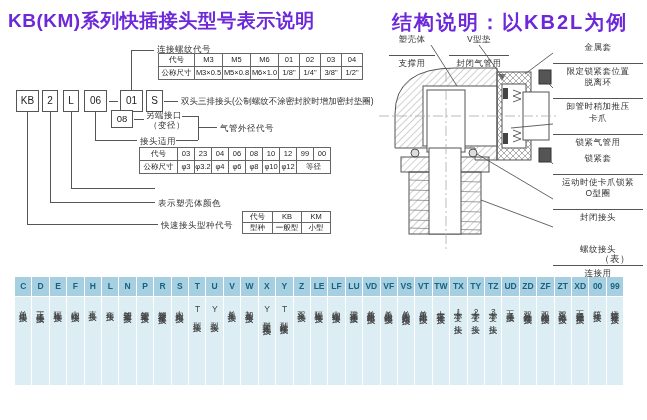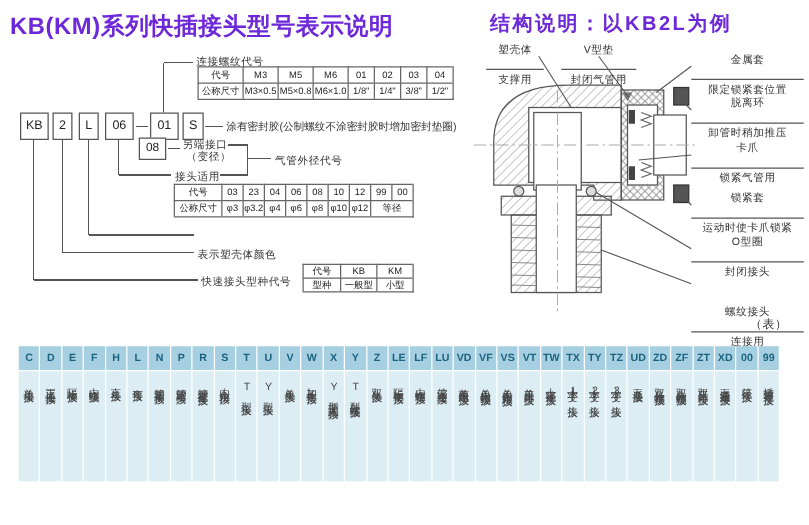"结构说明：以KB2L为例" #title-right { font-size: 16px -> 20px }
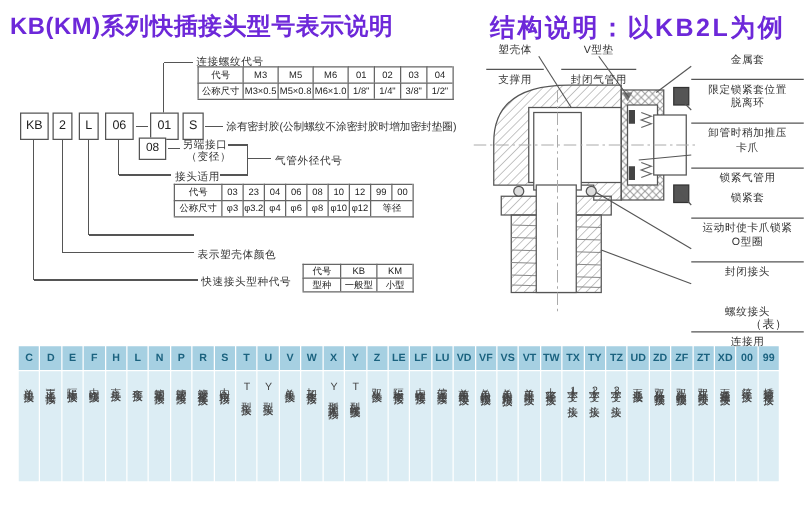"涂有密封胶(公制螺纹不涂密封胶时增加密封垫圈)" div.lbl { text: 涂有密封胶 -> 双头三排接头 }
